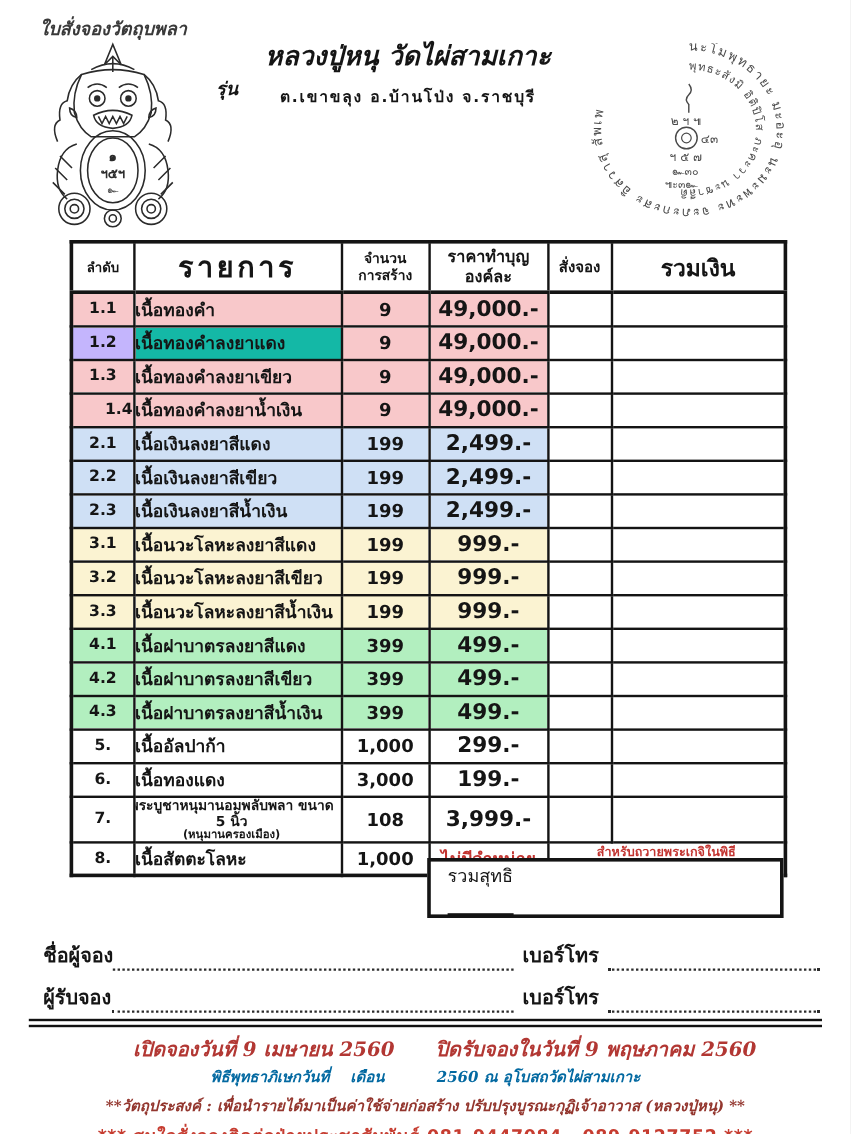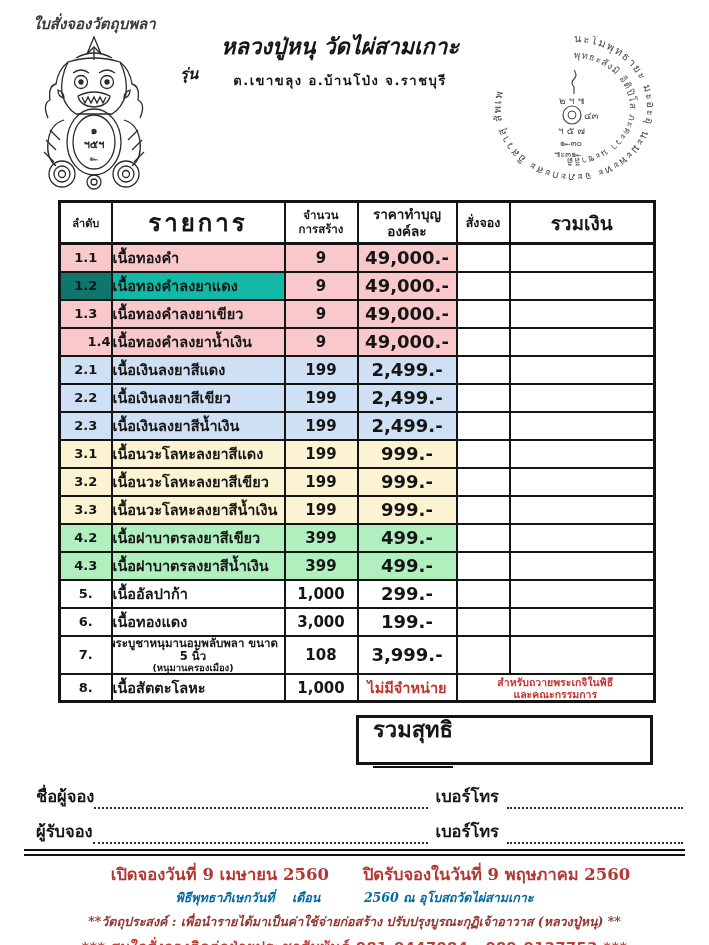"1.2" td.c-no { background: #0f766e -> #c4b5fd }
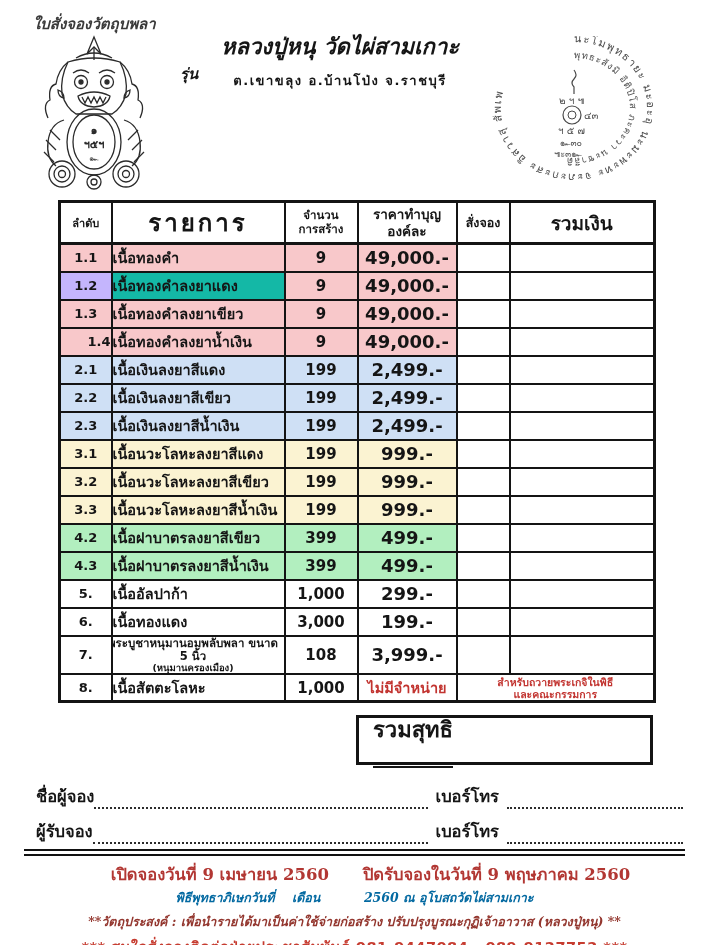"4.1" tr { html: none -> <tr> <td>4.1</td> <td>เนื้อฝาบาตรลงยาสีแดง</td> <td>399</td> <td>499.-</td> <td></td> <td></td> </tr> }
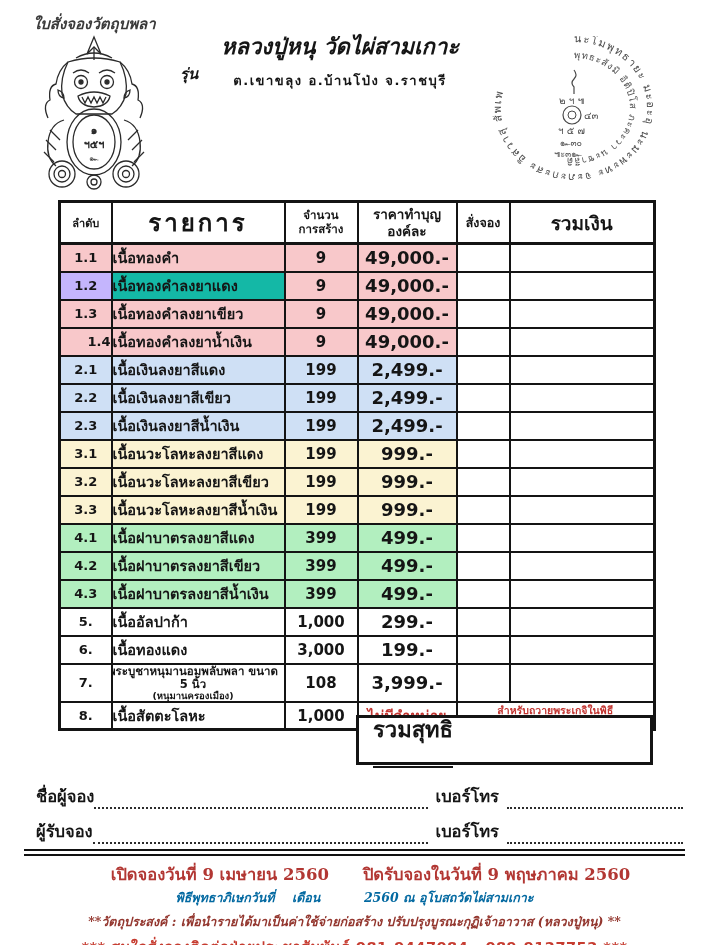"รวมสุทธิ" .grand-total span { font-size: 22px -> 15px; font-weight: bold -> normal }
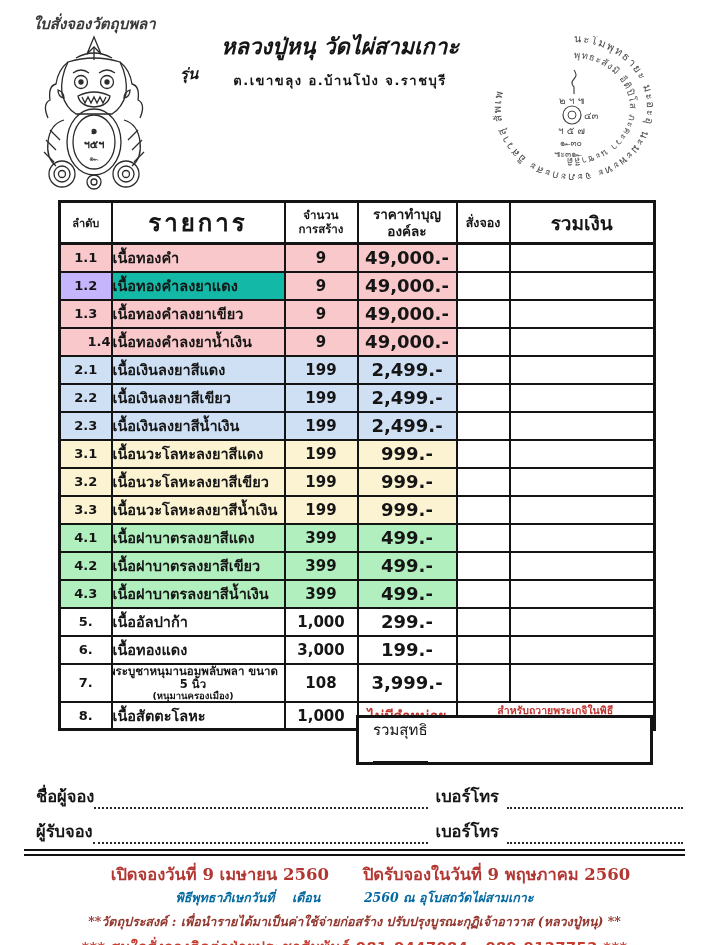"เปิดจองวันที่ 9 เมษายน 2560" .f1 { font-style: none -> italic }
